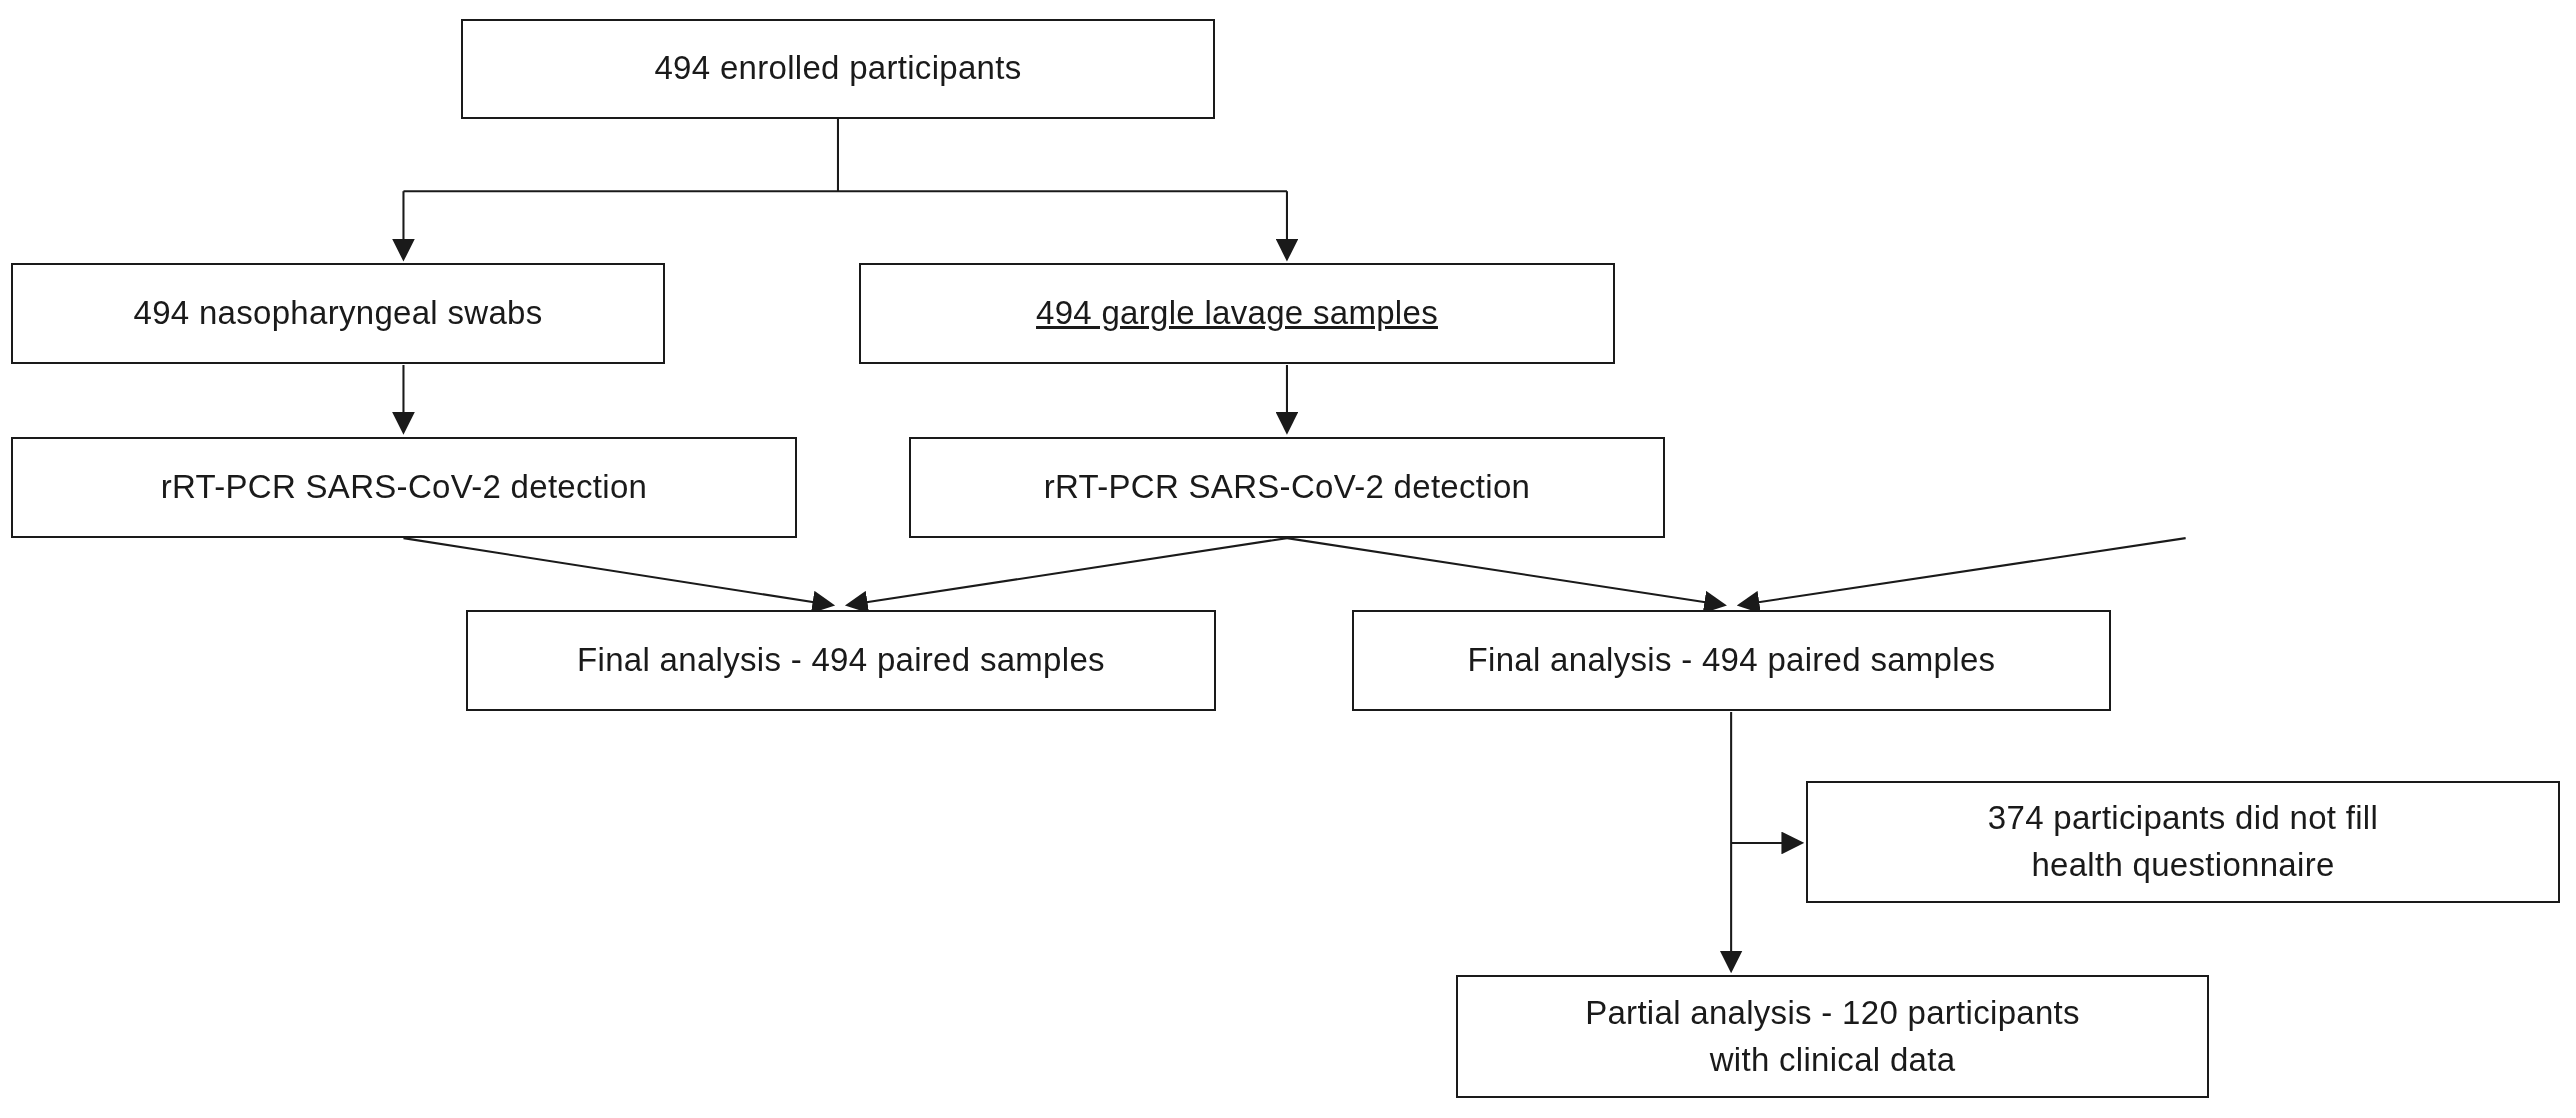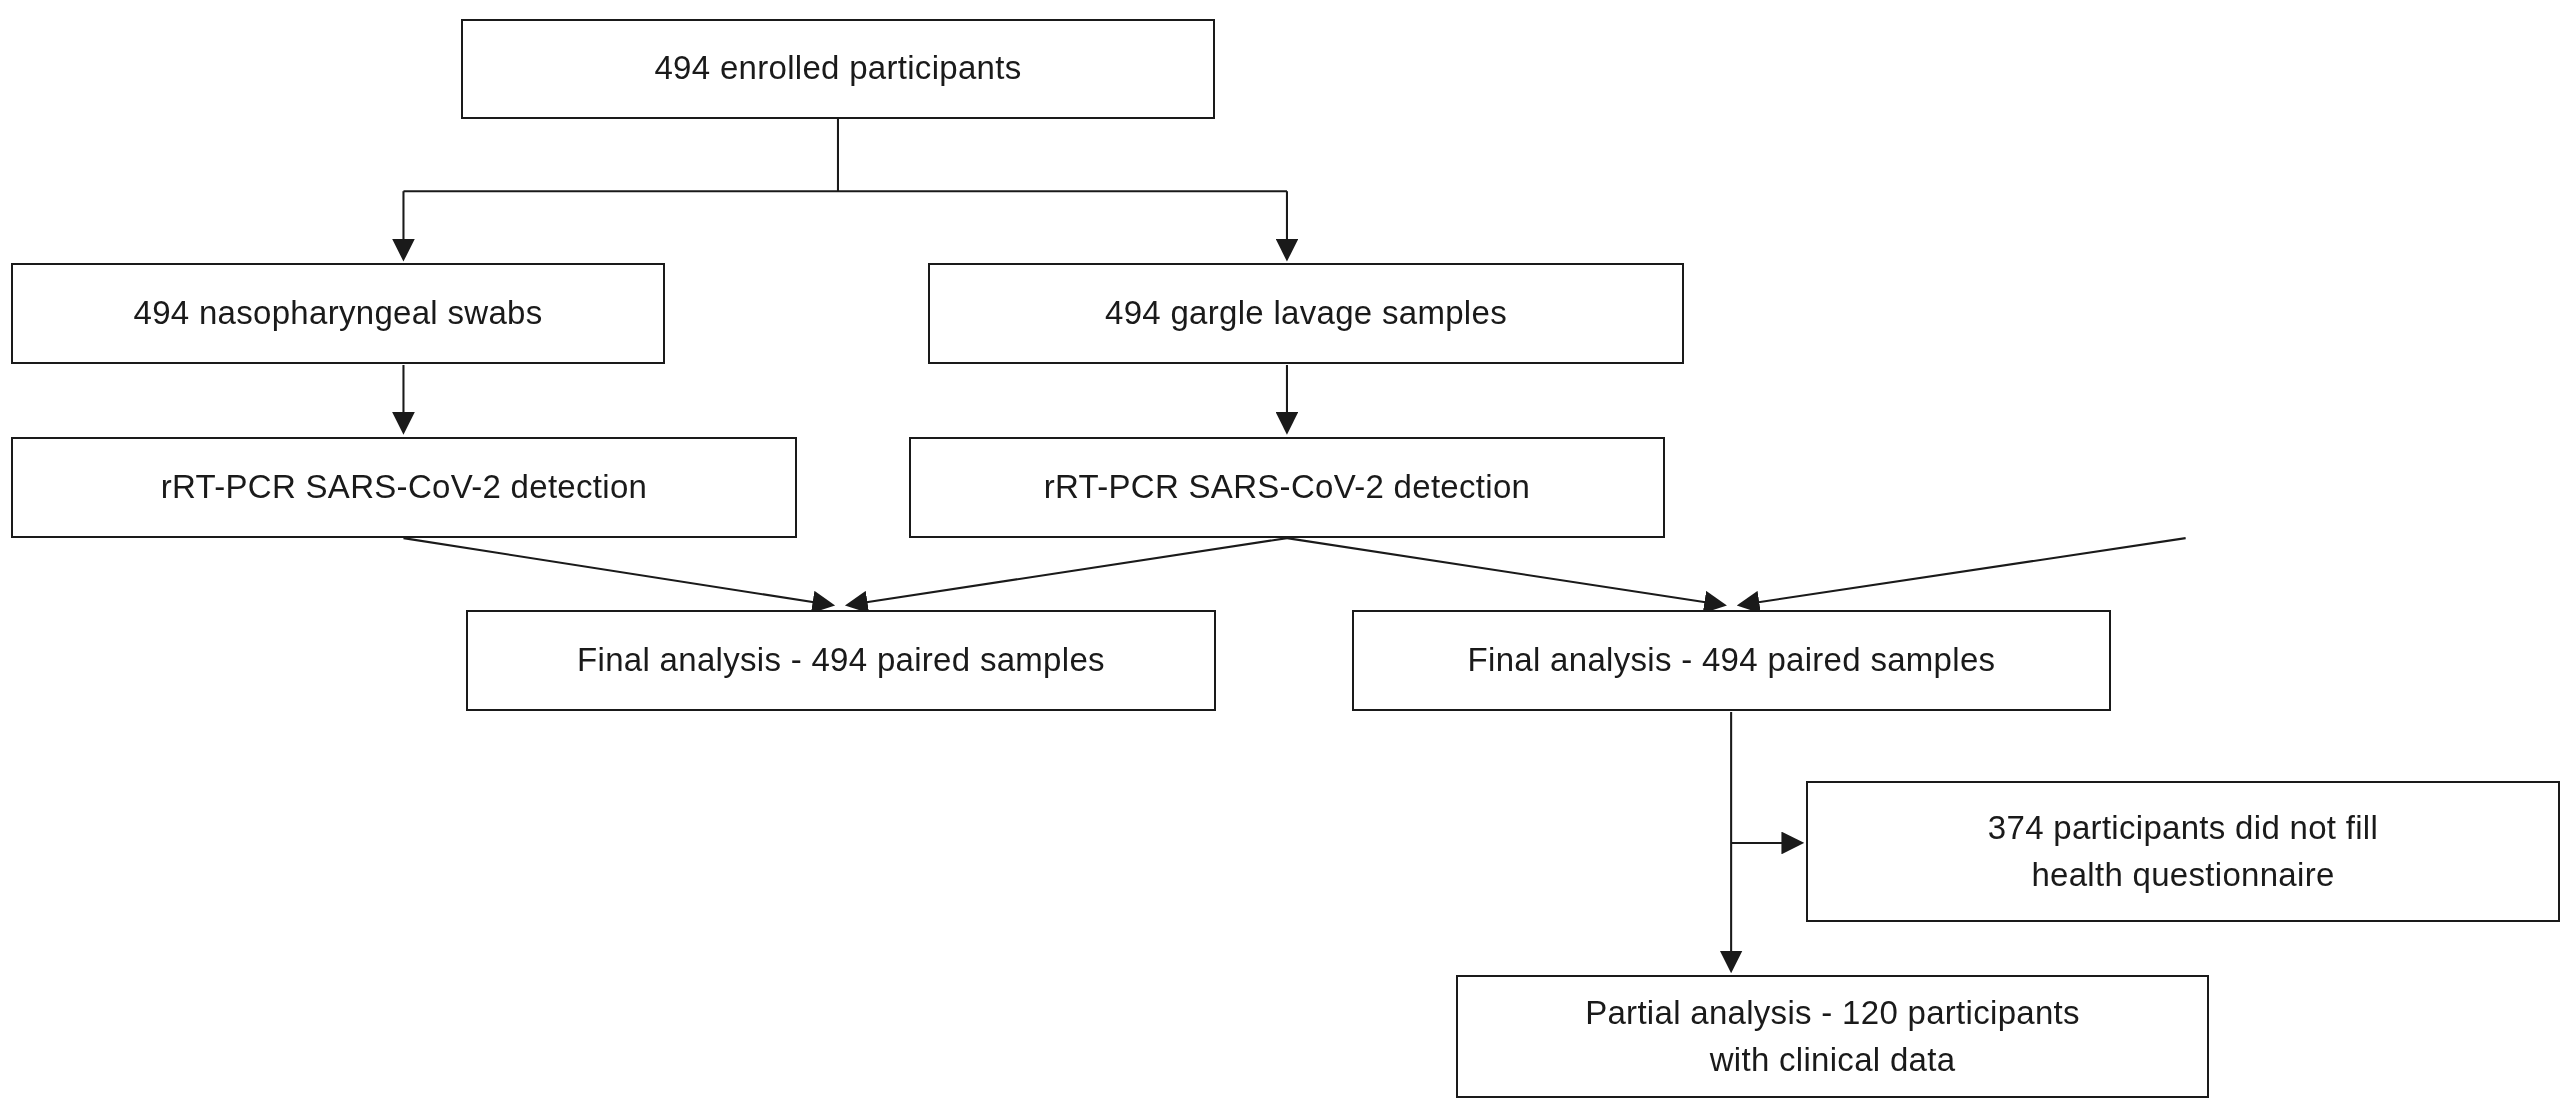"494 gargle lavage samples" #box-gargle { left: 928px -> 859px; text-decoration: none -> underline }
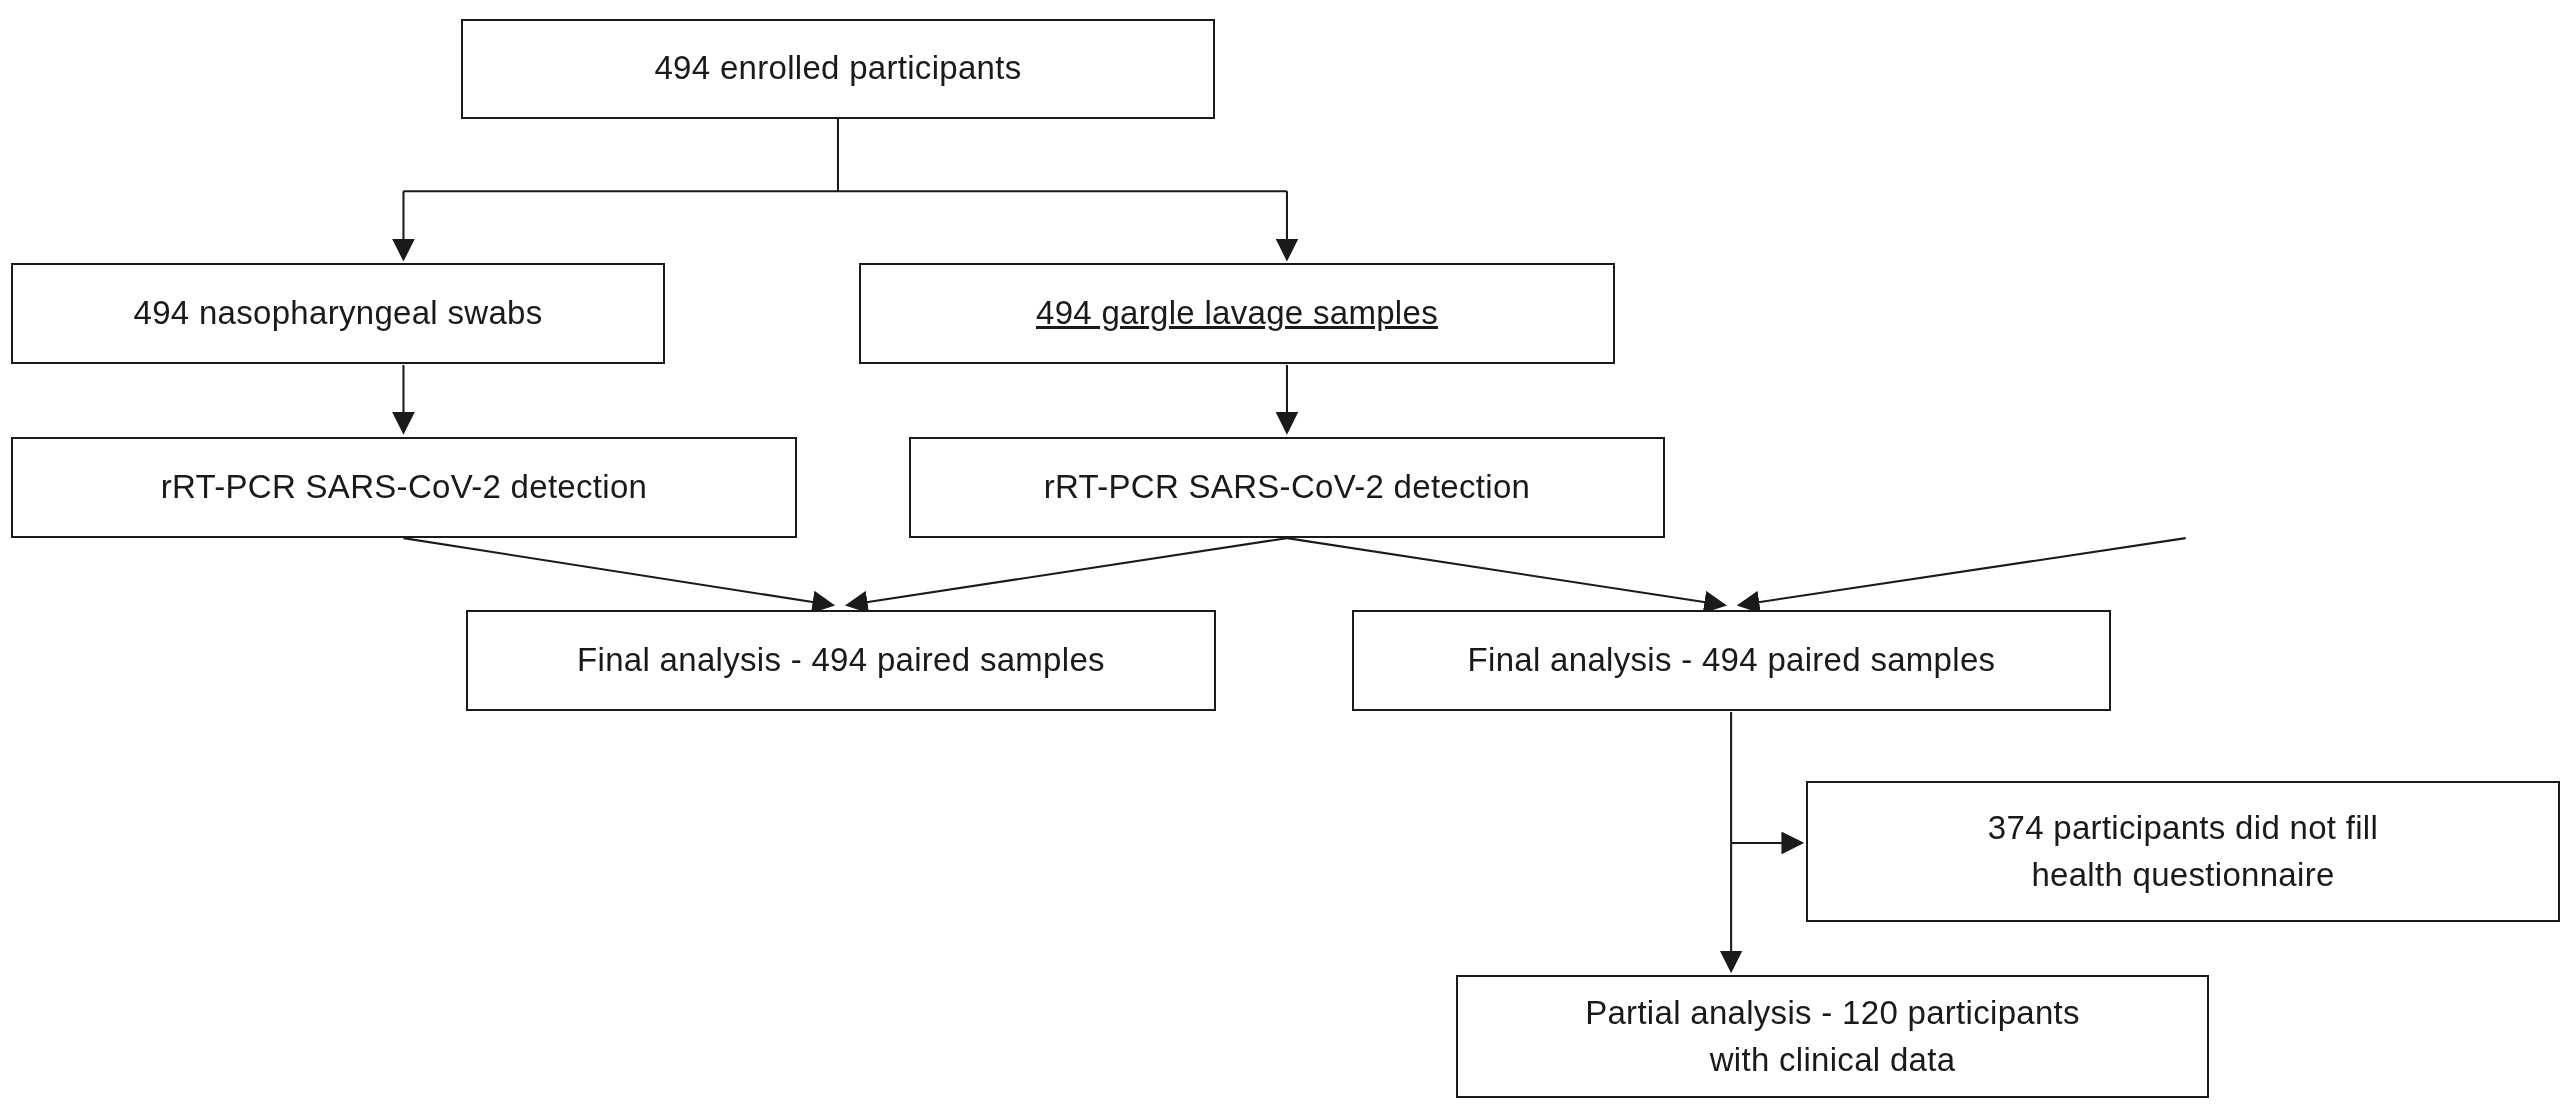"374 participants did not fill" #box-no-questionnaire { height: 141px -> 122px }
